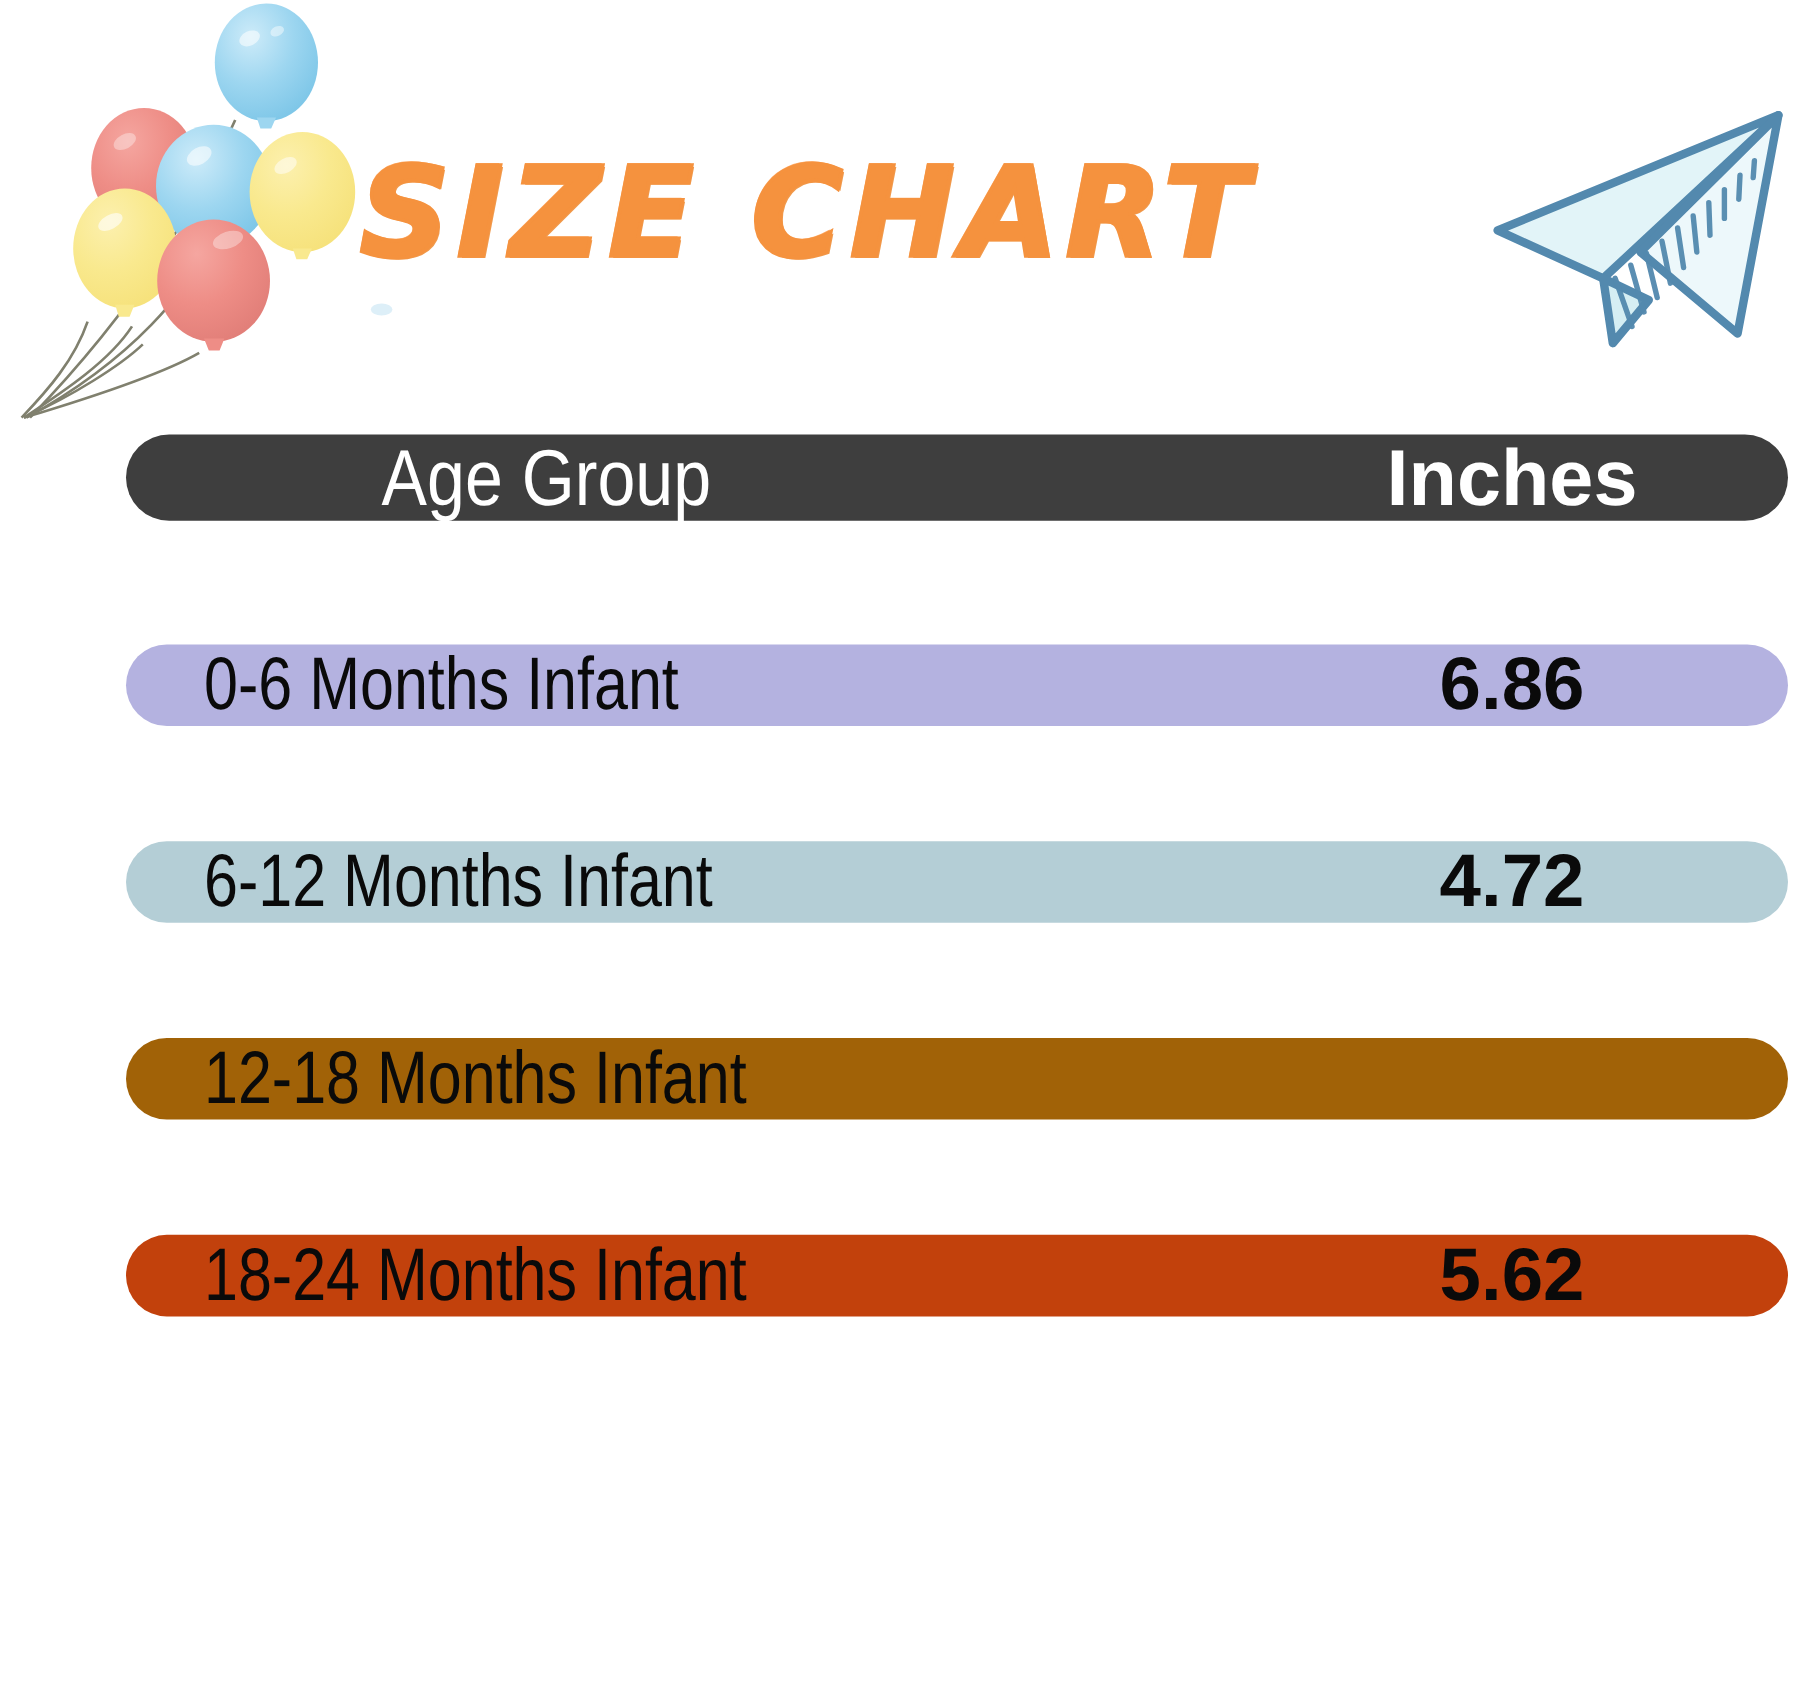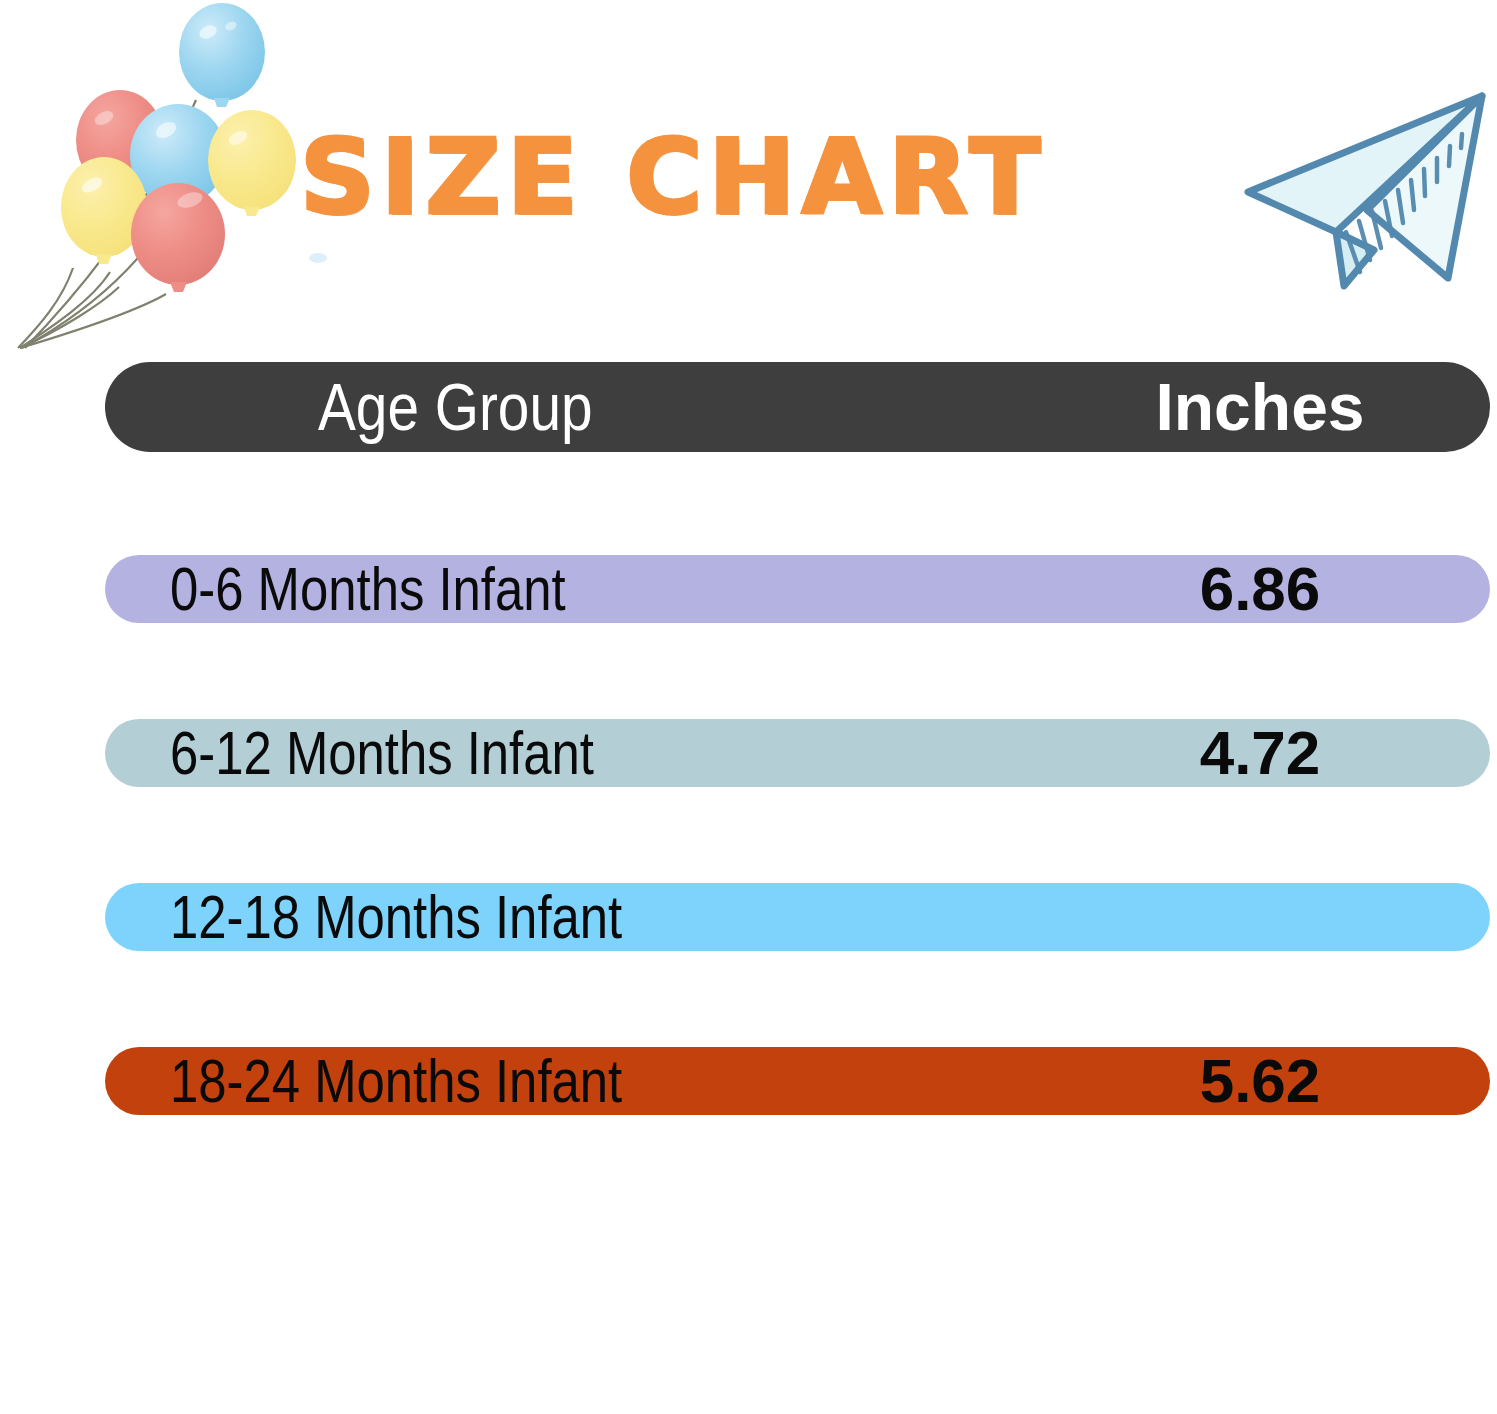"SIZE CHART" .title { font-style: none -> italic }
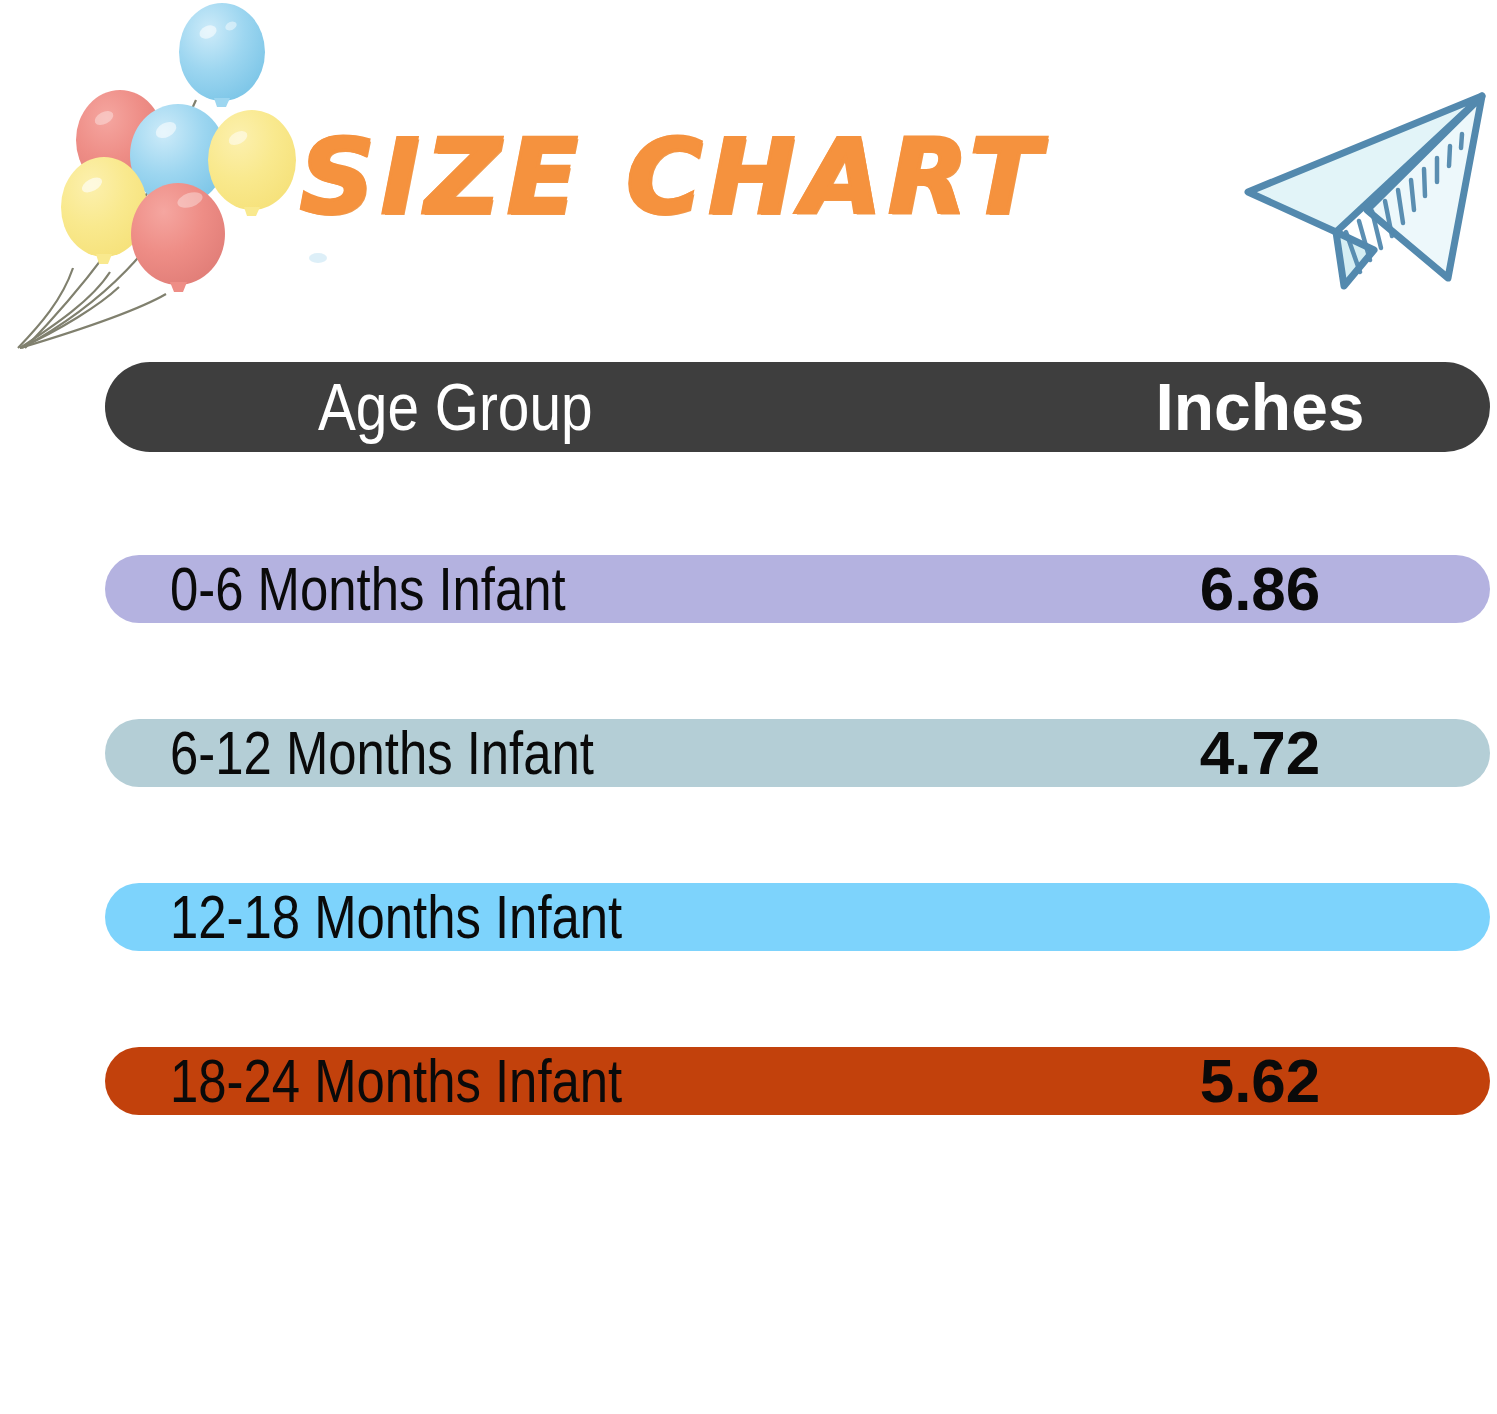"Age Group" .pill.header { height: 90px -> 72px }
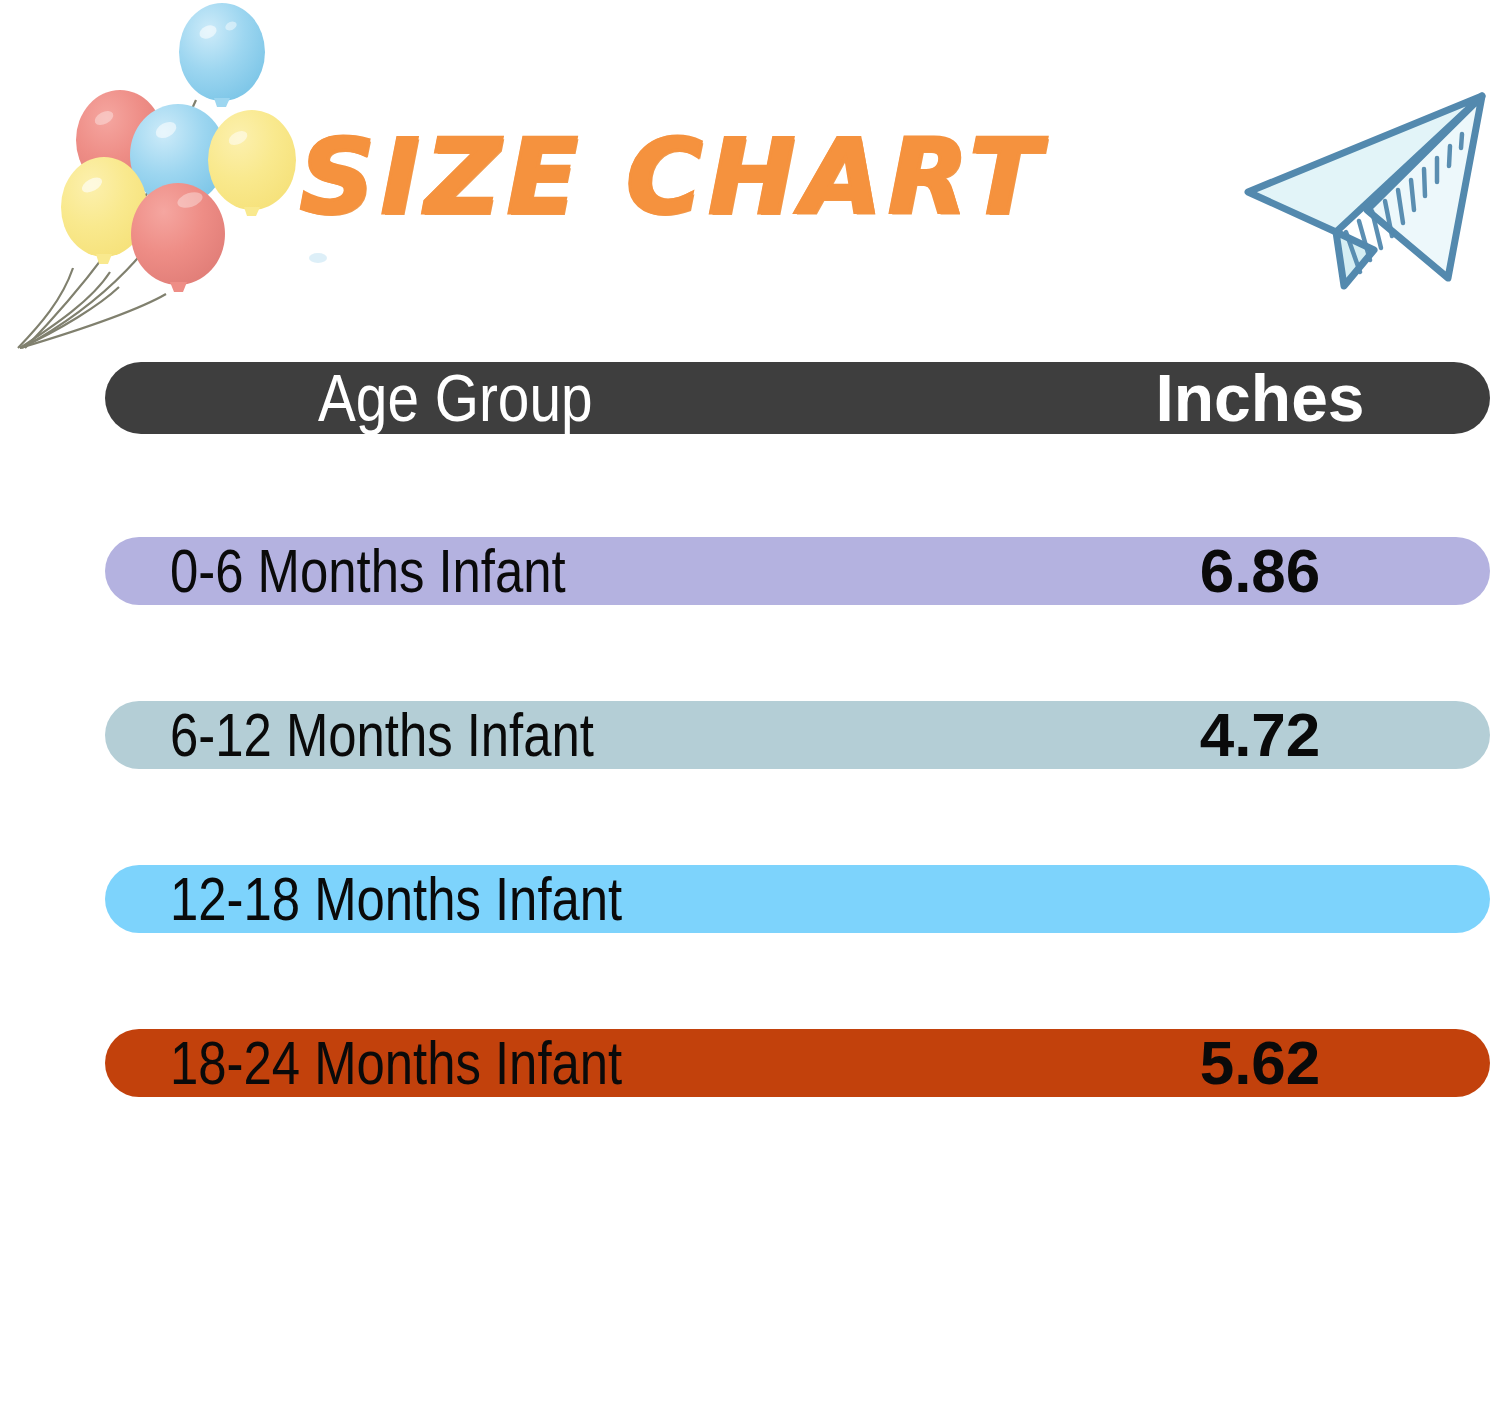"12-18 Months Infant" div.pill { background: #7dd3fc -> #a16207 }
